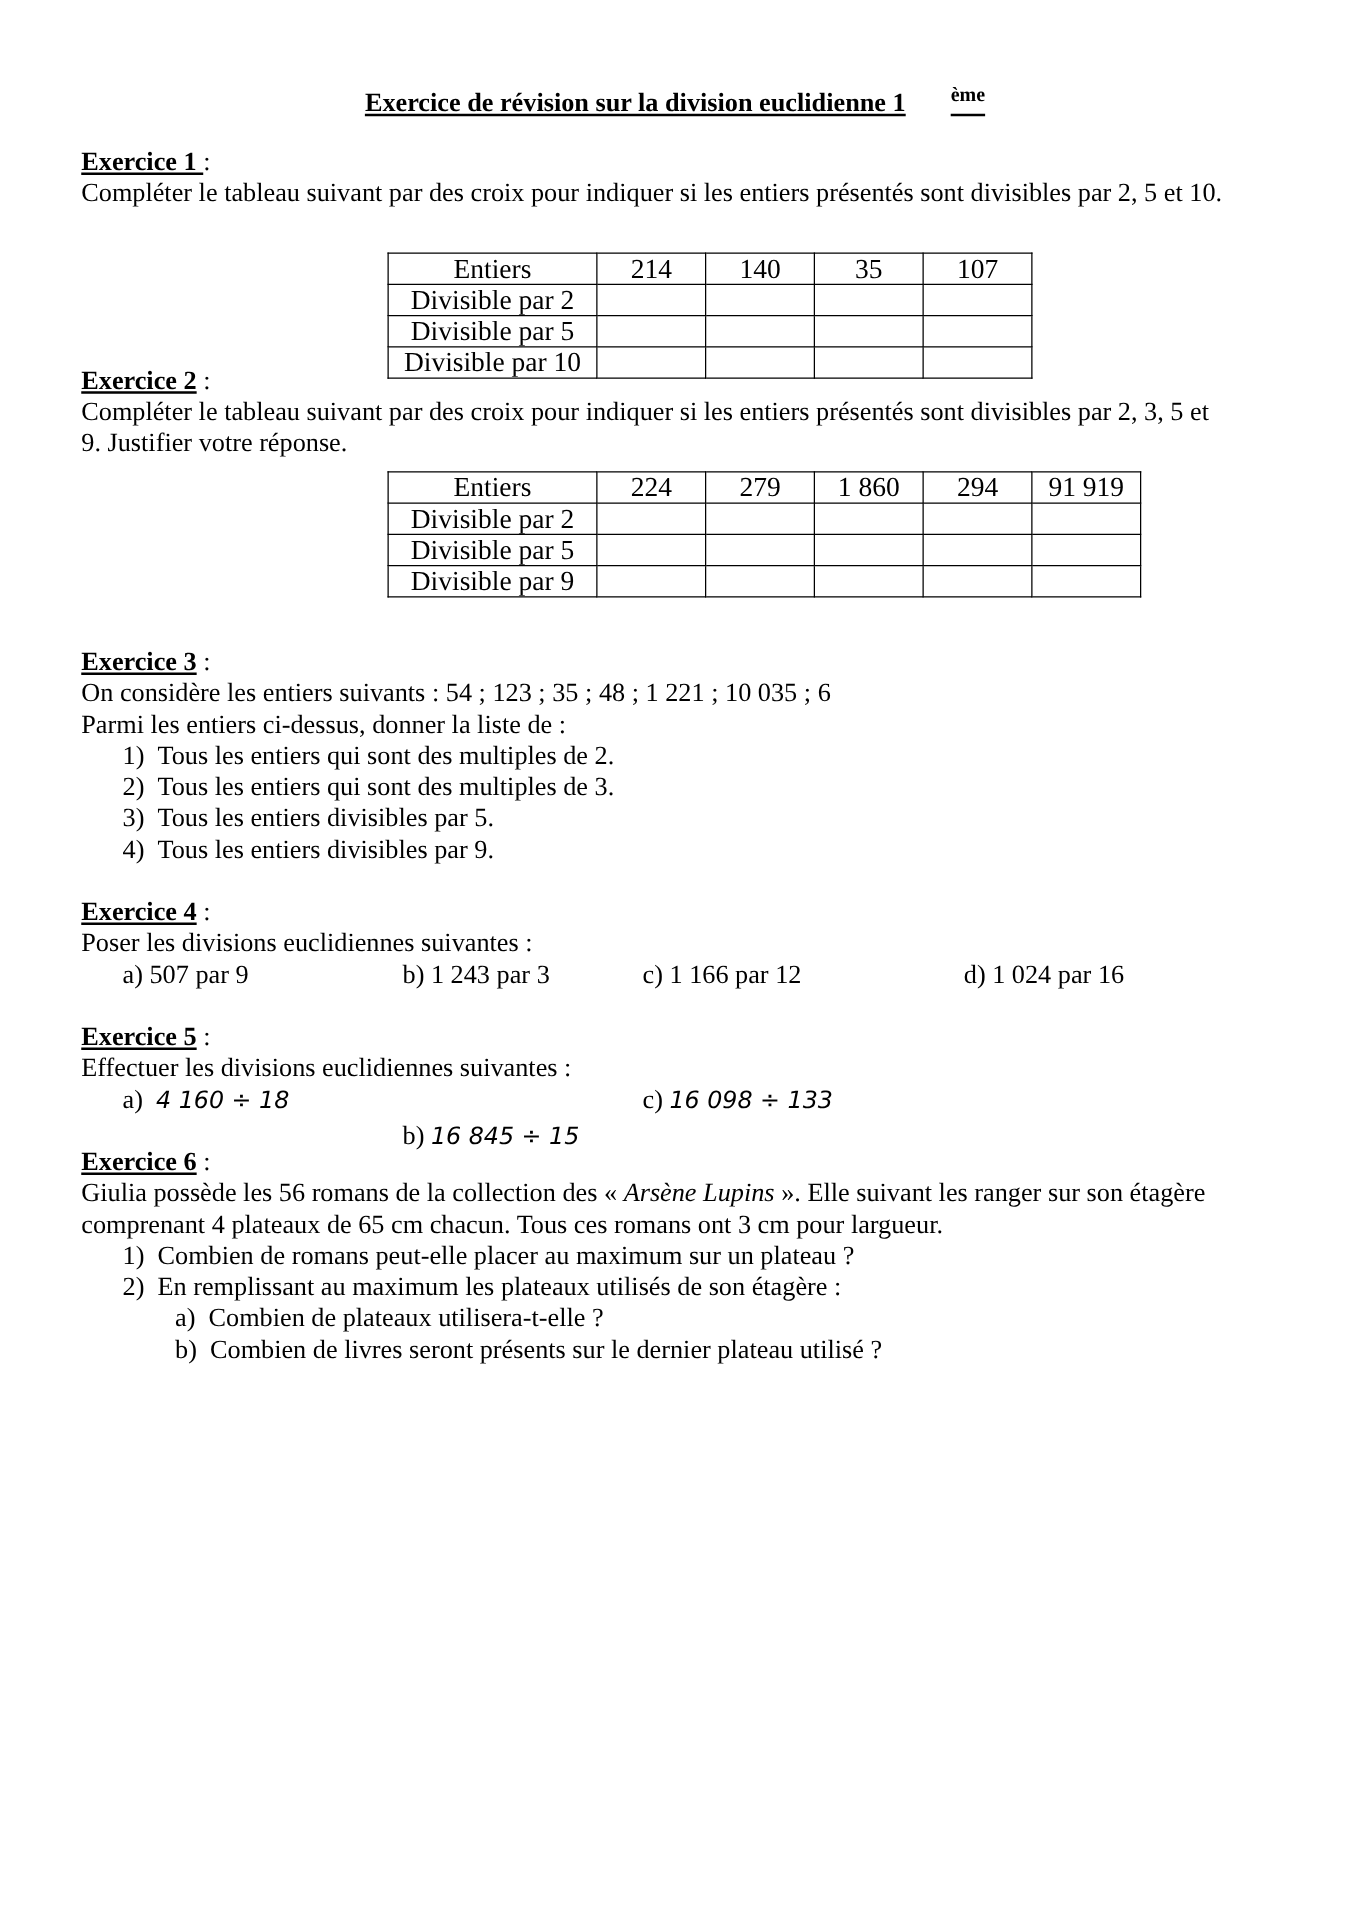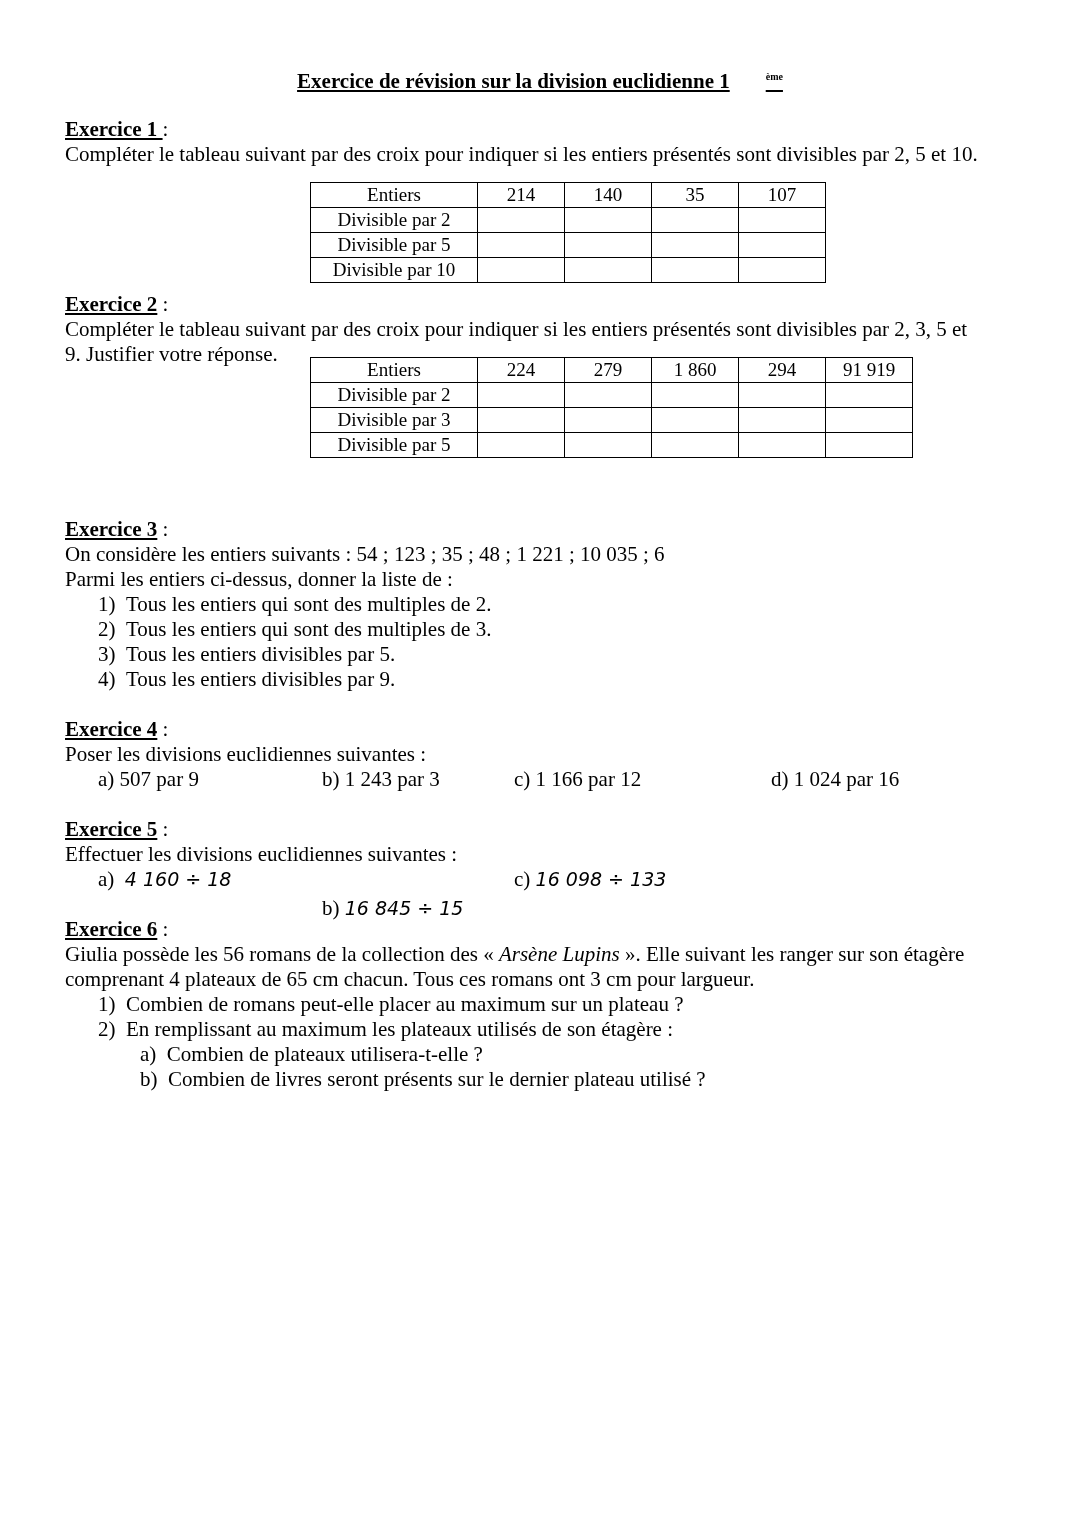"ème" .title sup { font-size: 10px -> 16px }
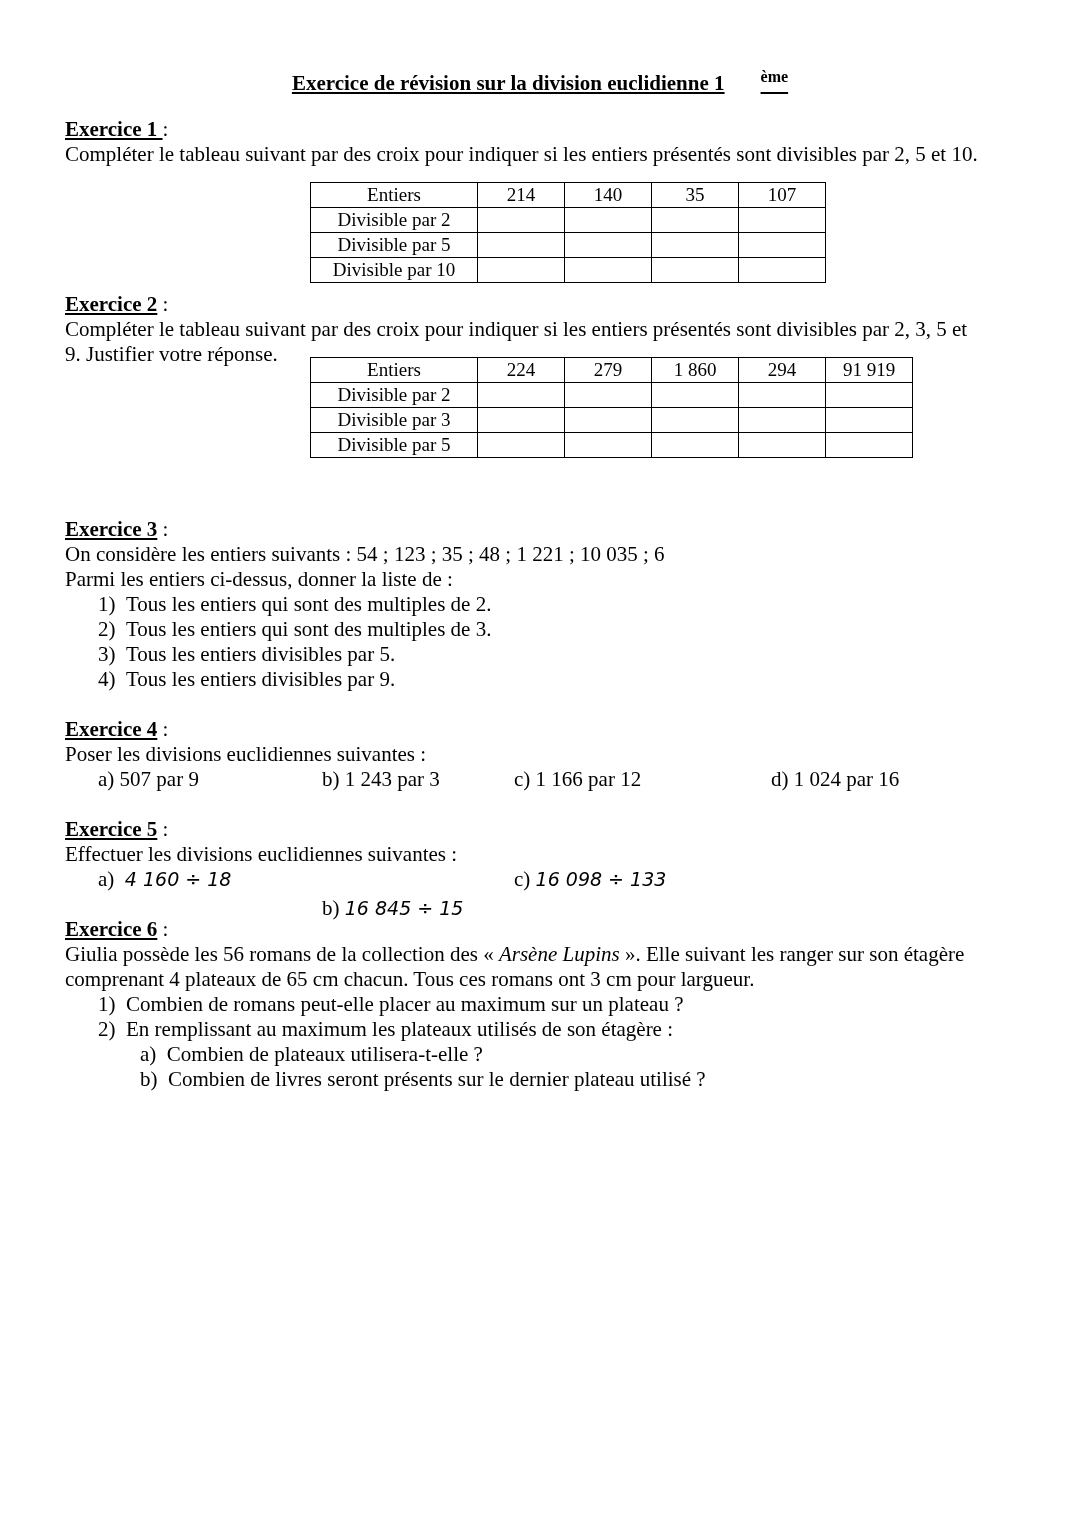"Entiers" table.grid { font-size: 19px -> 22px; margin-top: none -> 20px }
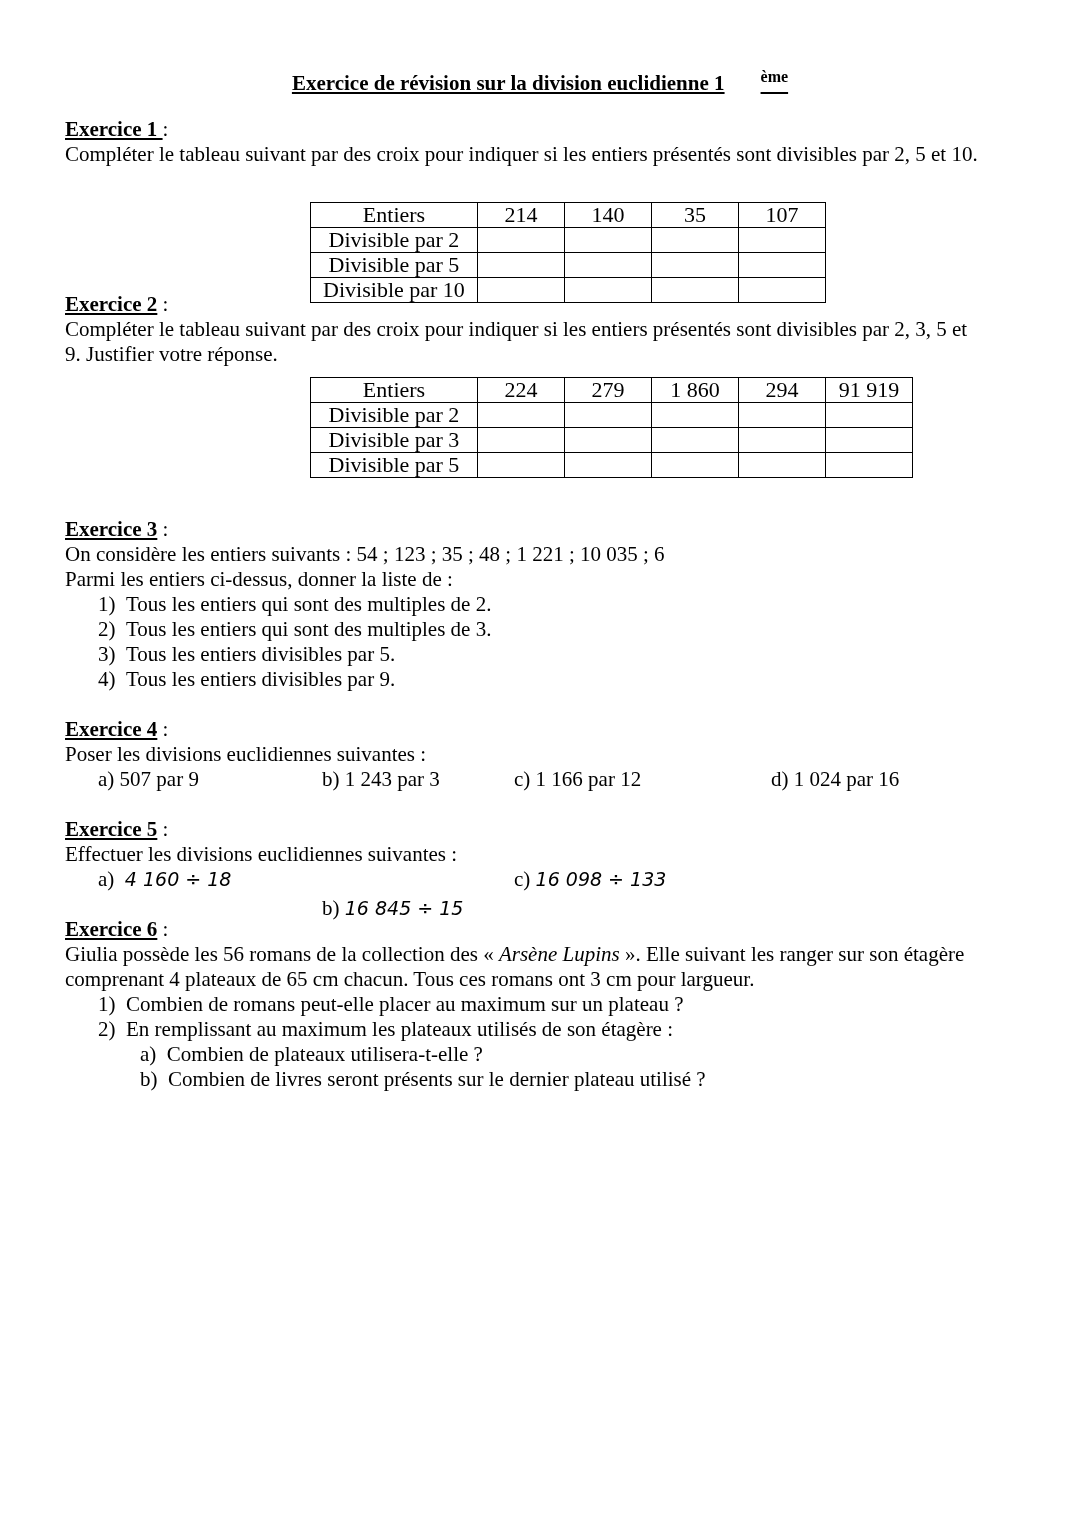"Divisible par 3" tr { html: <tr> <td>Divisible par 3</td> <td></td> <td></td> <td></td> <td></td> <td></td> </tr> -> none }
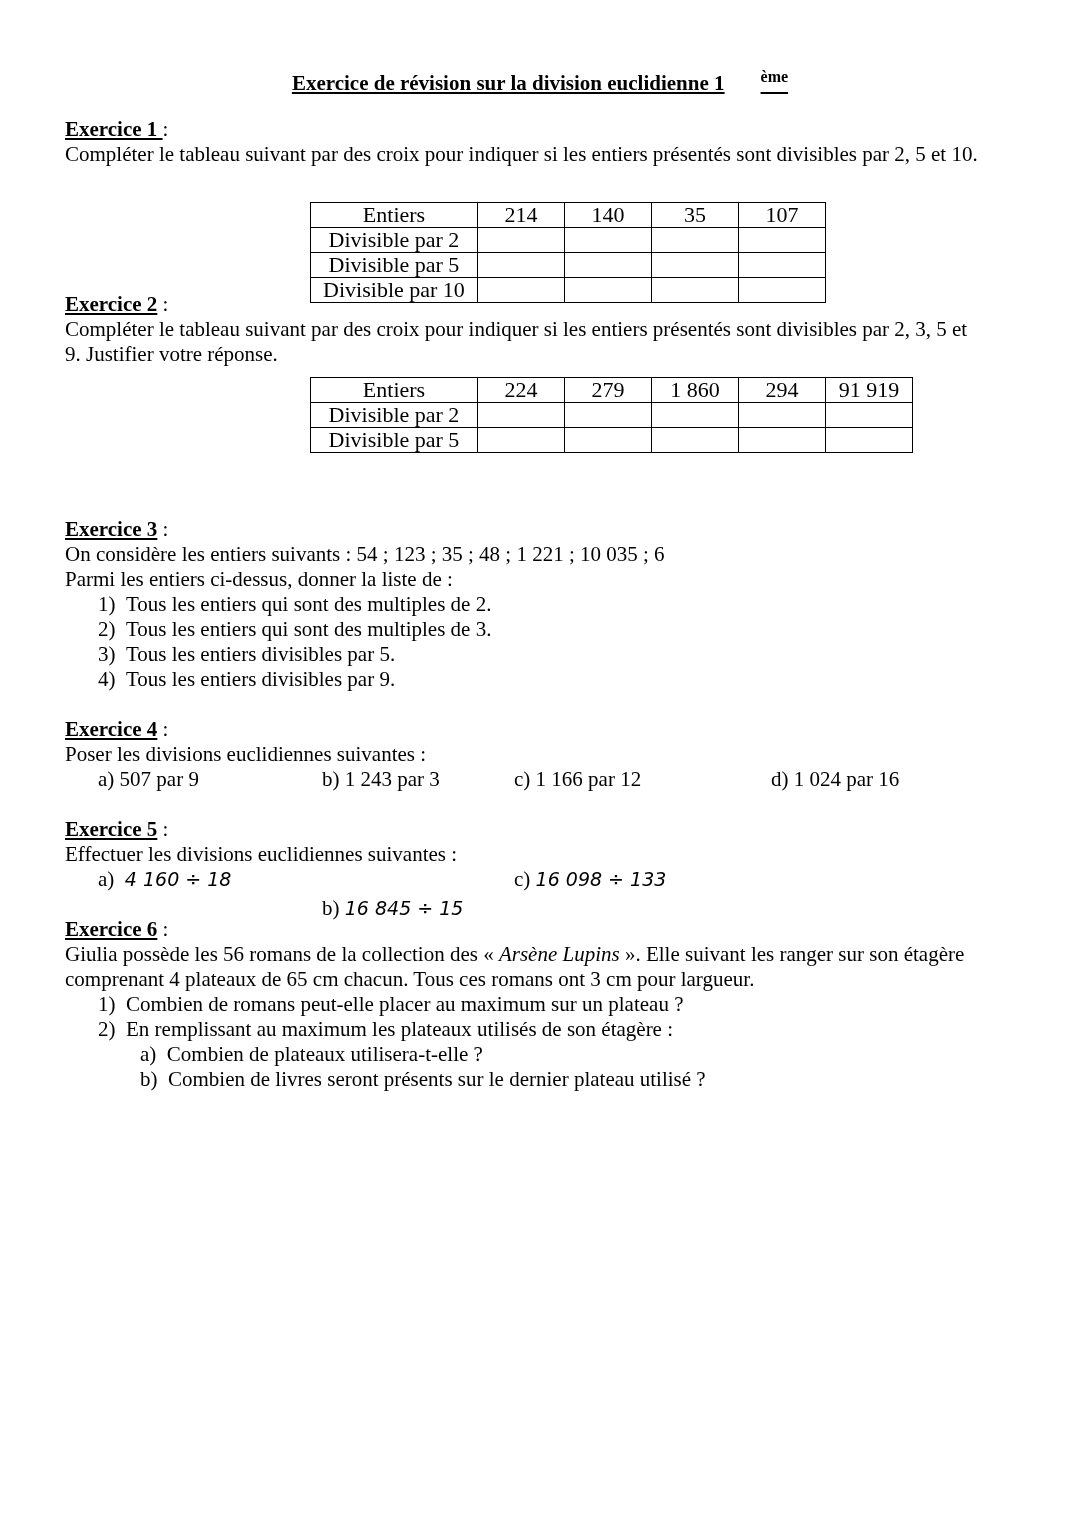"Divisible par 9" tr { html: none -> <tr> <td>Divisible par 9</td> <td></td> <td></td> <td></td> <td></td> <td></td> </tr> }
